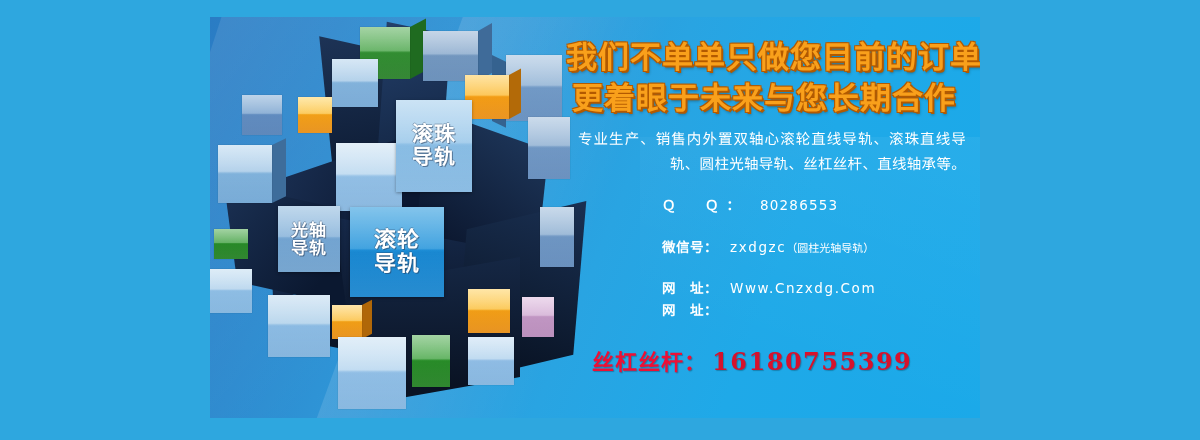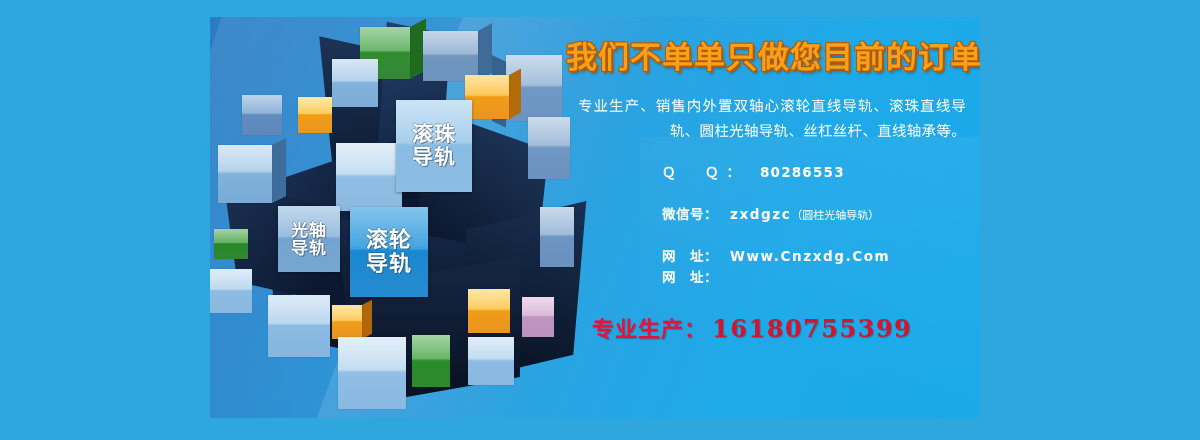"更着眼于未来与您长期合作" div.l2 { html: none -> <div>更着眼于未来与您长期合作</div> }
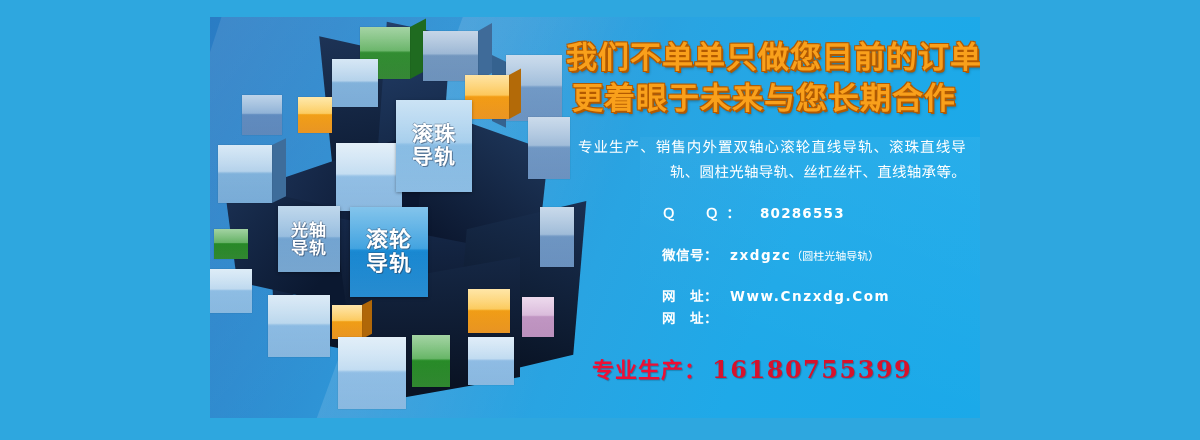"专业生产、销售内外置双轴心滚轮直线导轨、滚珠直线导轨、圆柱光轴导轨、丝杠丝杆、直" .desc { margin-top: 16px -> 8px }
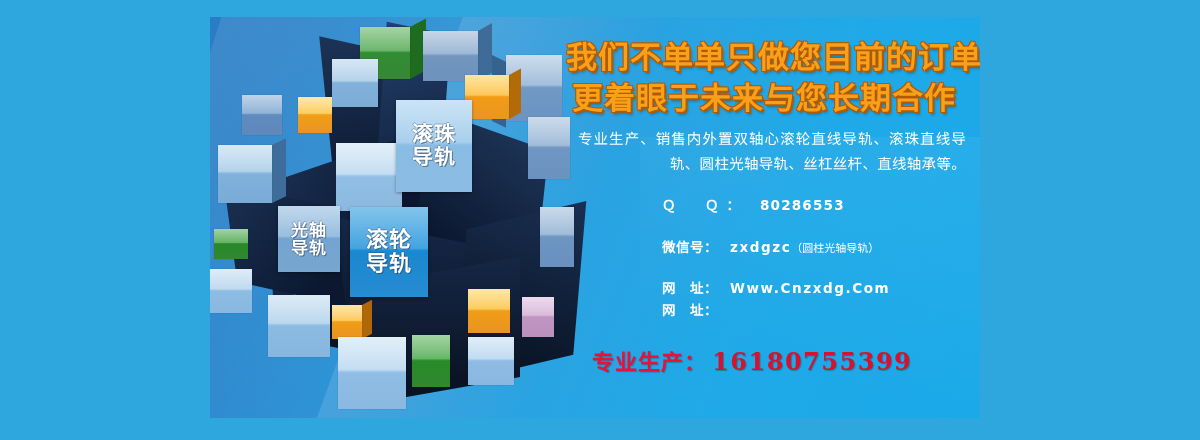"80286553" .contact .v { font-weight: bold -> normal }
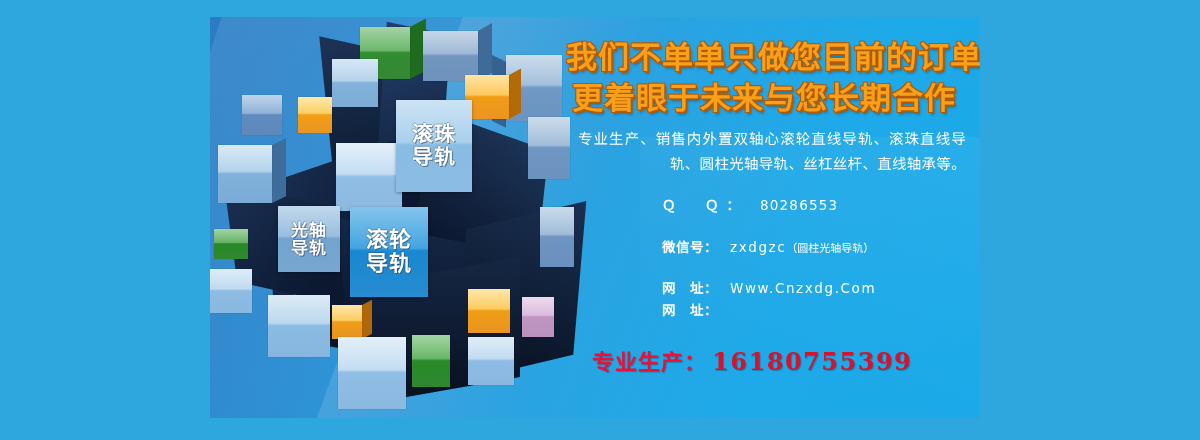"滚轮" div.label-box { width: 78px -> 94px }
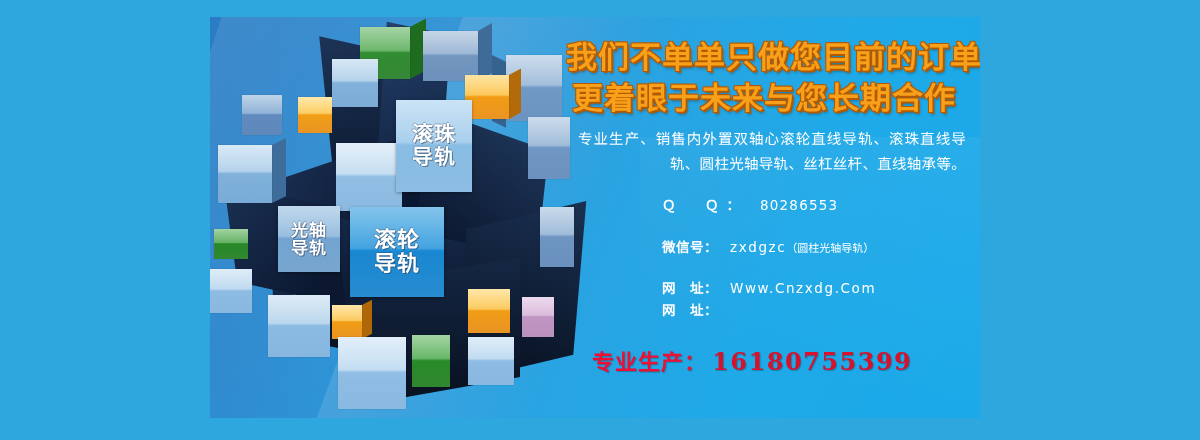"专业生产：" span.pl { text: 专业生产 -> 丝杠丝杆 }
